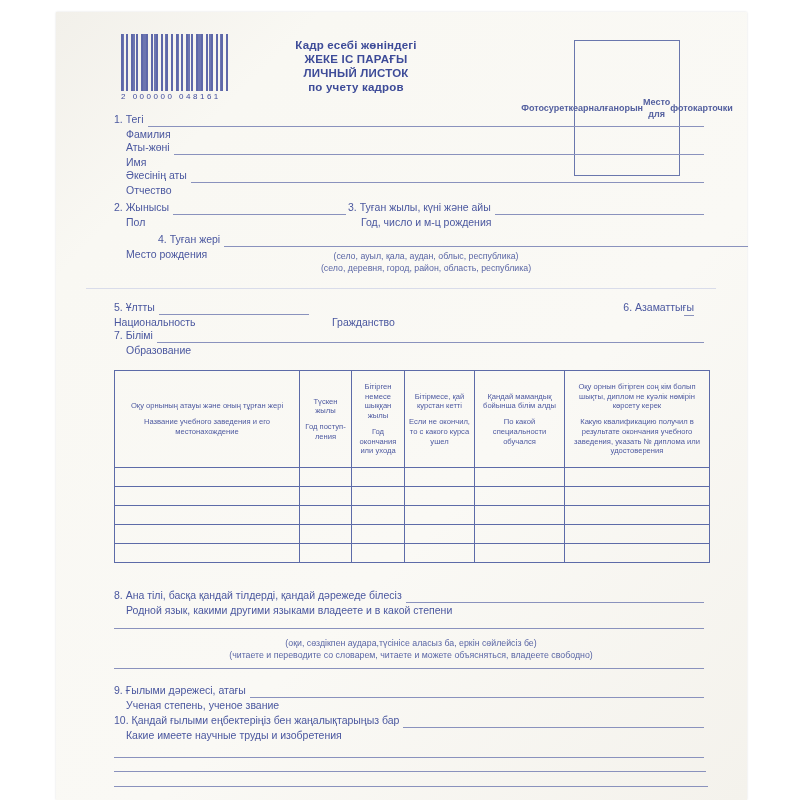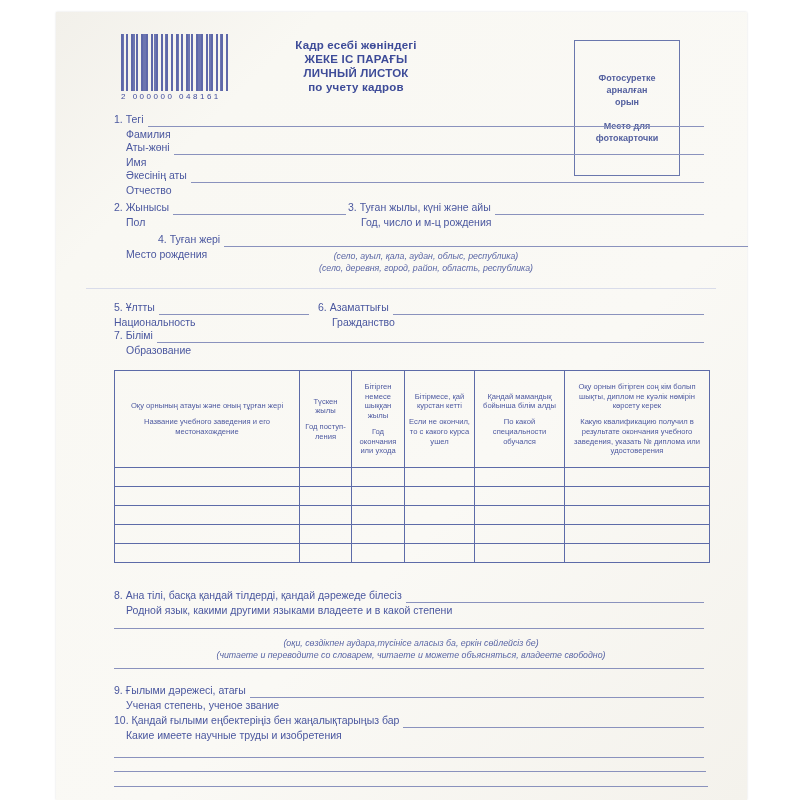"Фотосуретке" .photo-box { flex-direction: column -> row }
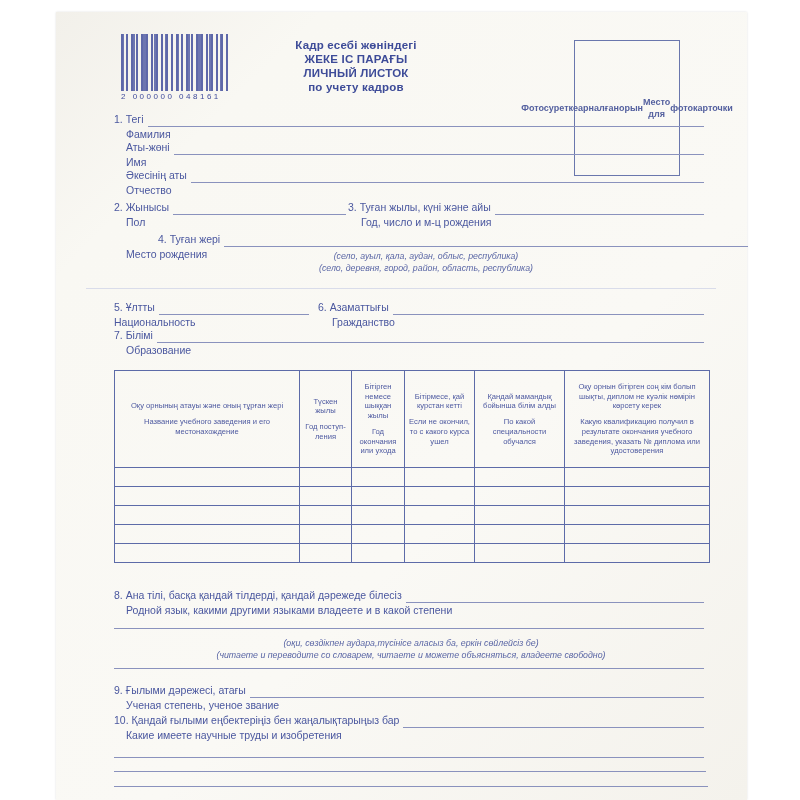"(село, ауыл, қала, аудан, облыс," .hint { font-style: italic -> none }
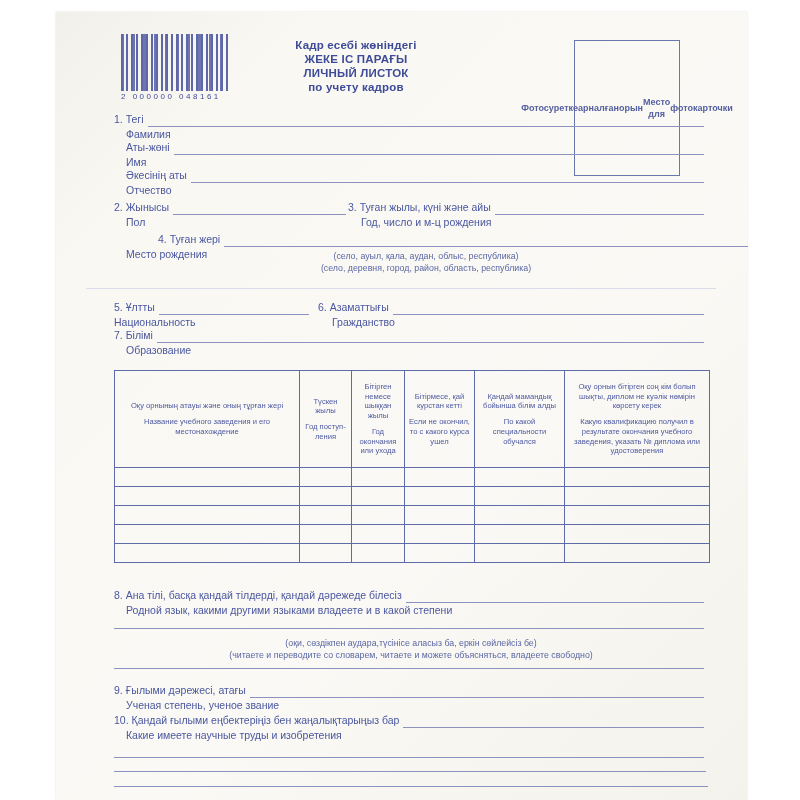"6. Азаматтығы" div.abs { flex-direction: none -> column; left: 262px -> 252px }
